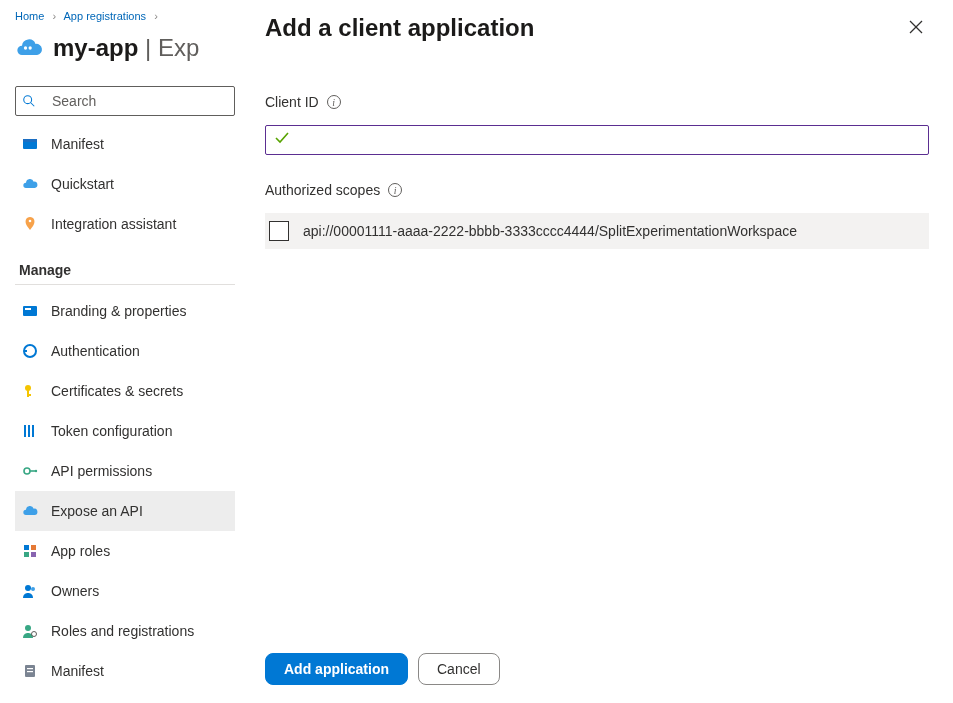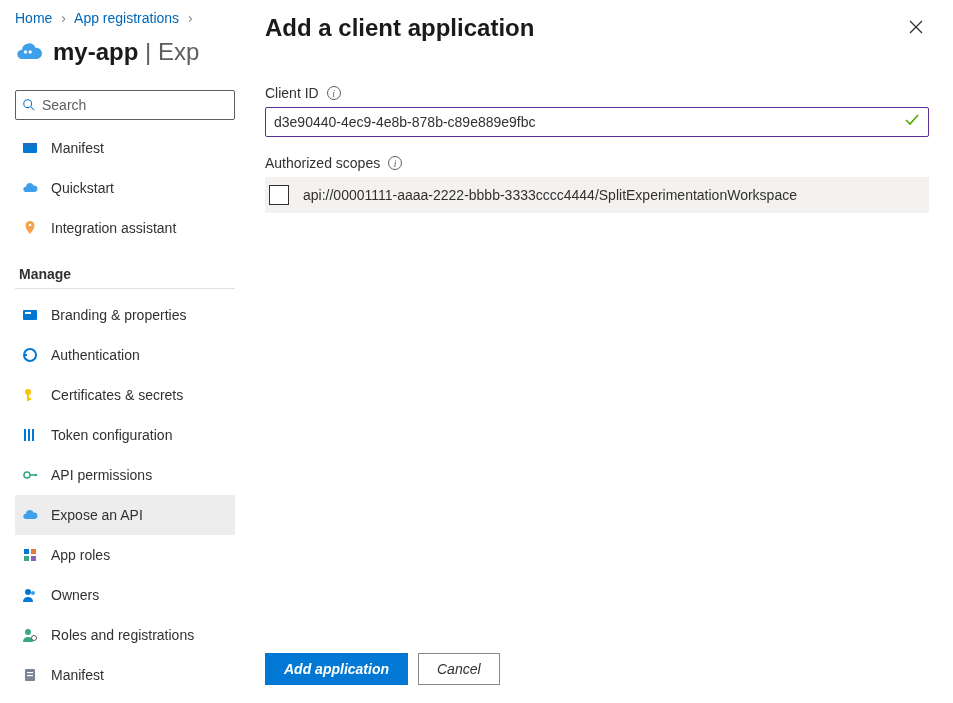"Home › App registrations ›" .breadcrumb { font-size: 14px -> 11px }
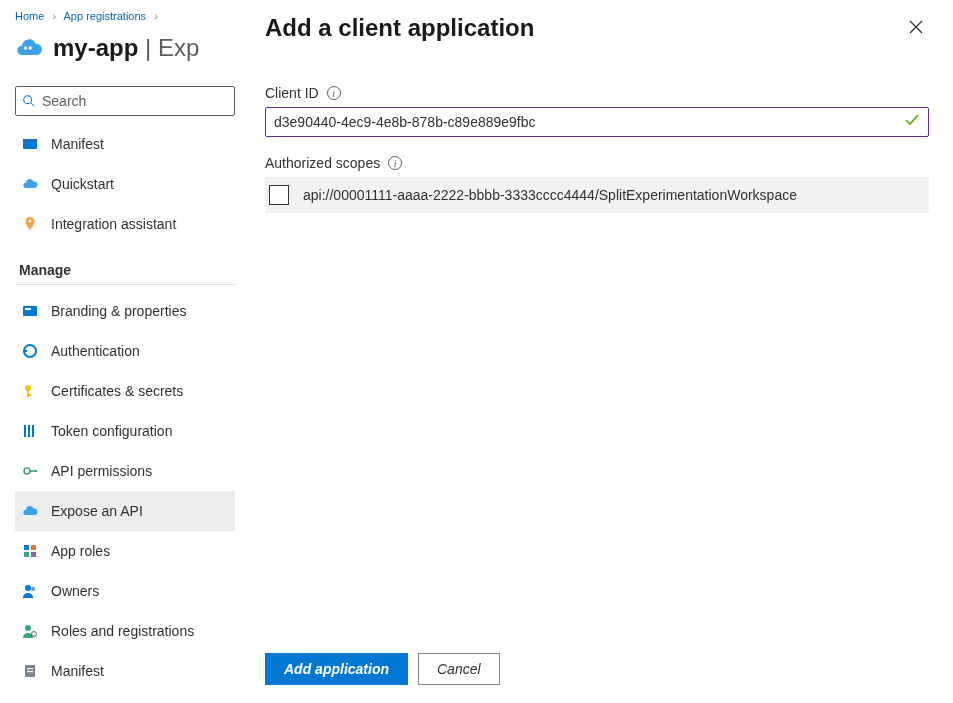"Add a client application" .right-pane { gap: none -> 9px }
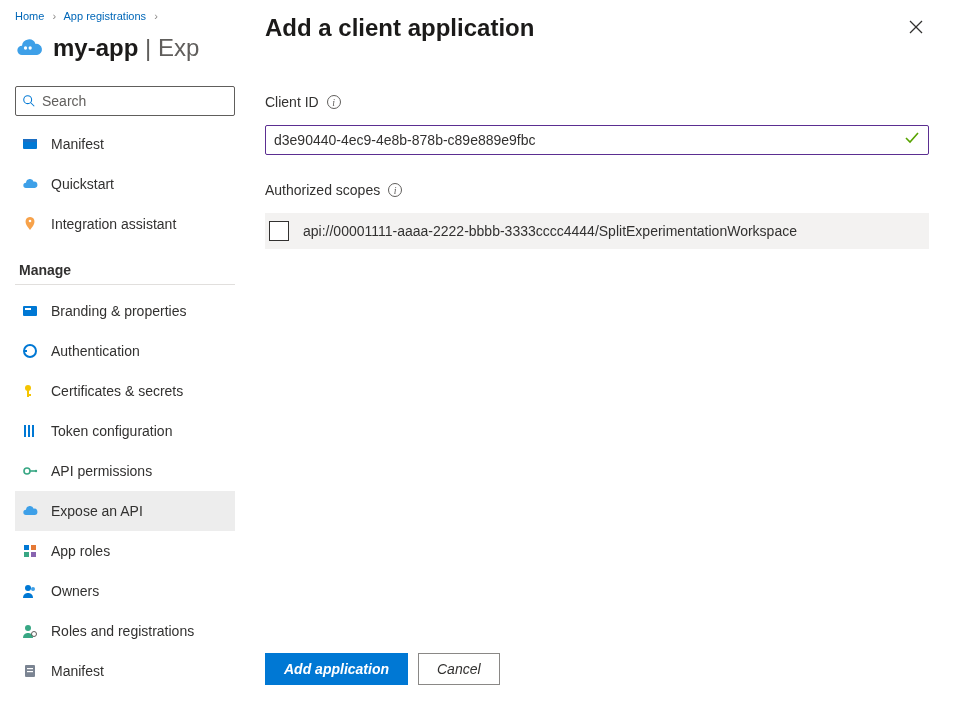"Search" .search-box input { margin-left: 6px -> 16px }
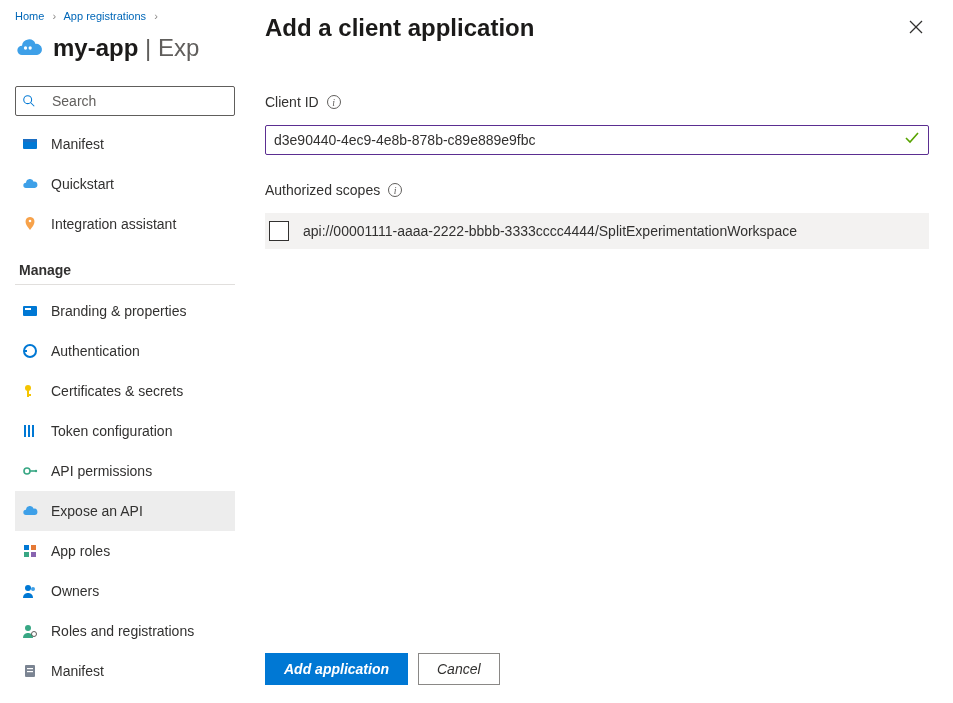"d3e90440-4ec9-4e8b-878b-c89e889e9fbc" input { html: <input> -> none }
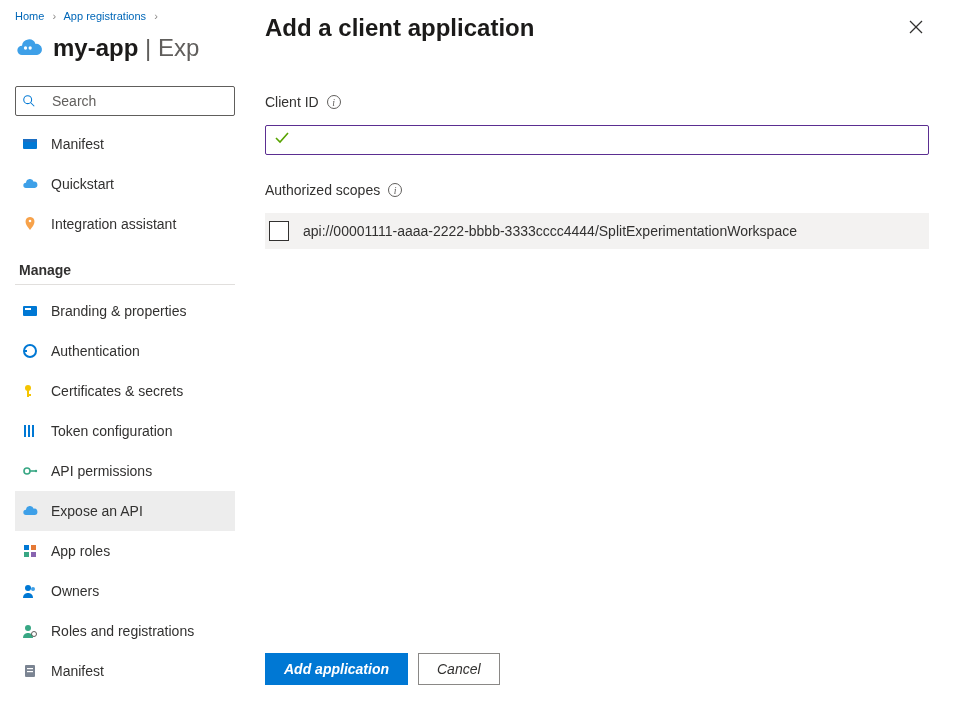"Add application" .btn { border-radius: 0 -> 8px; font-style: italic -> none }
